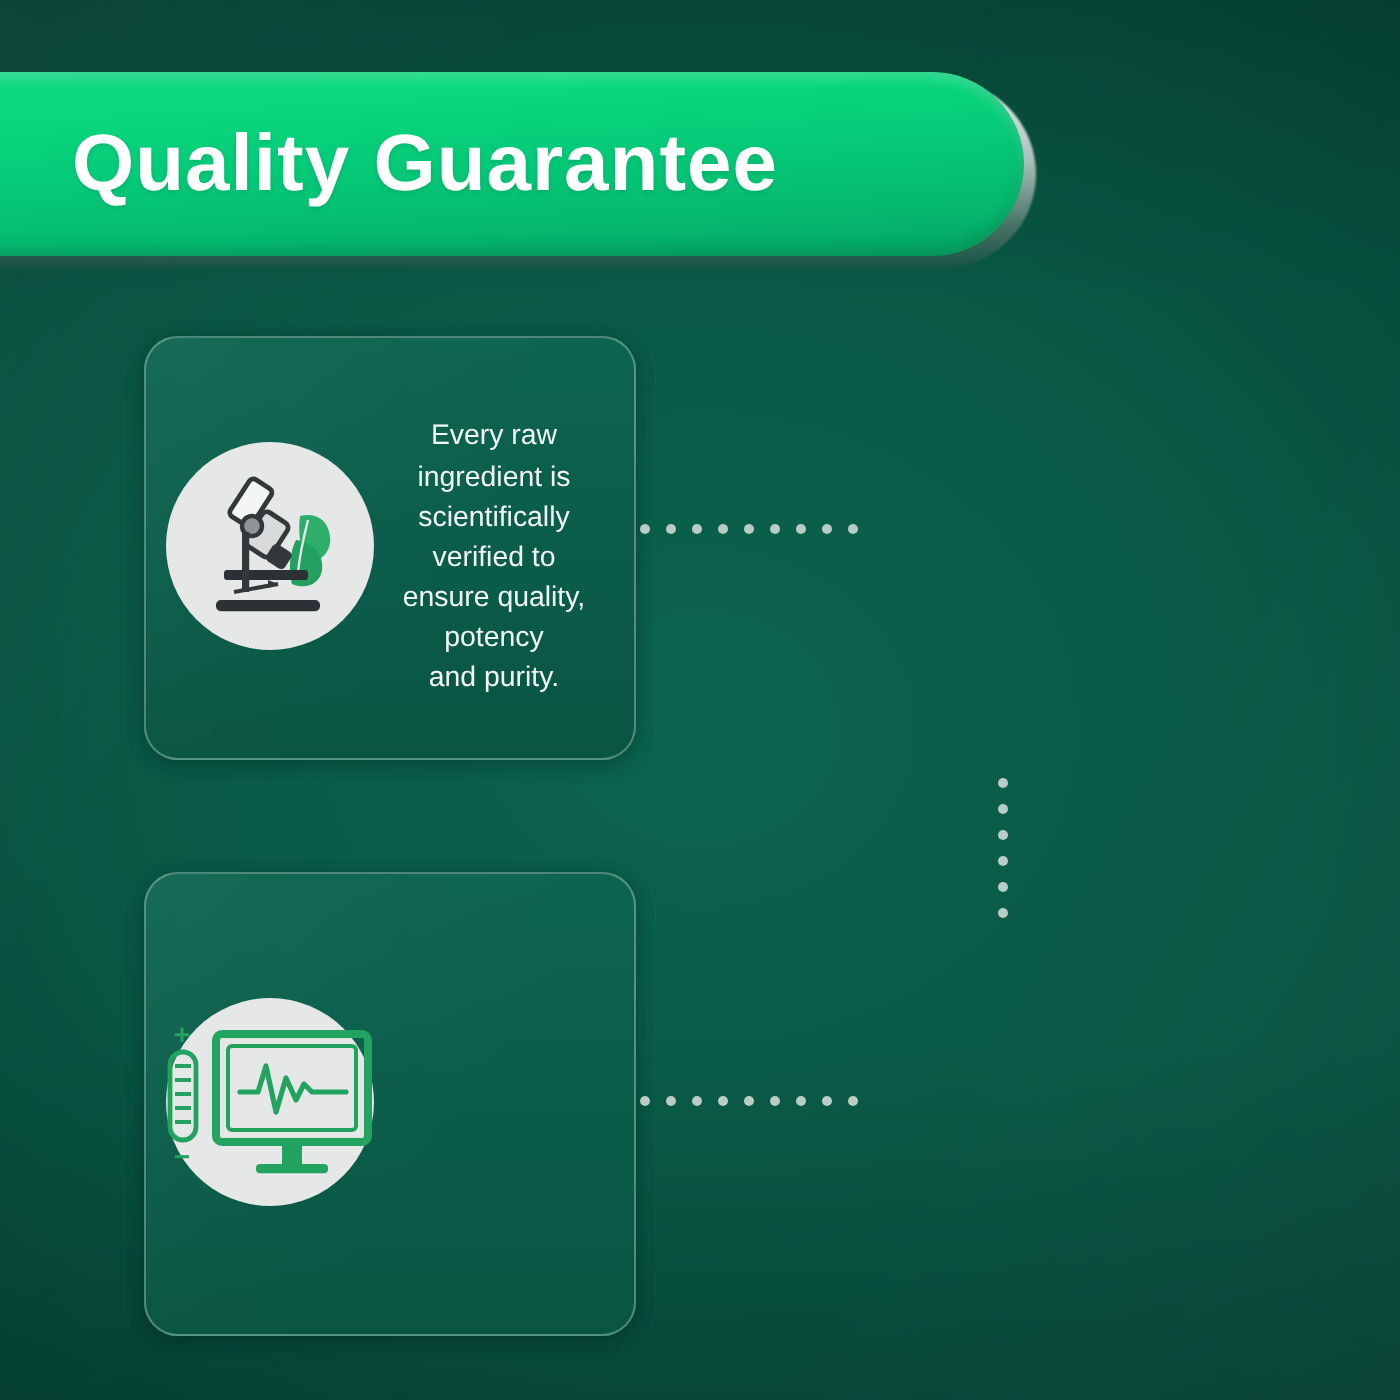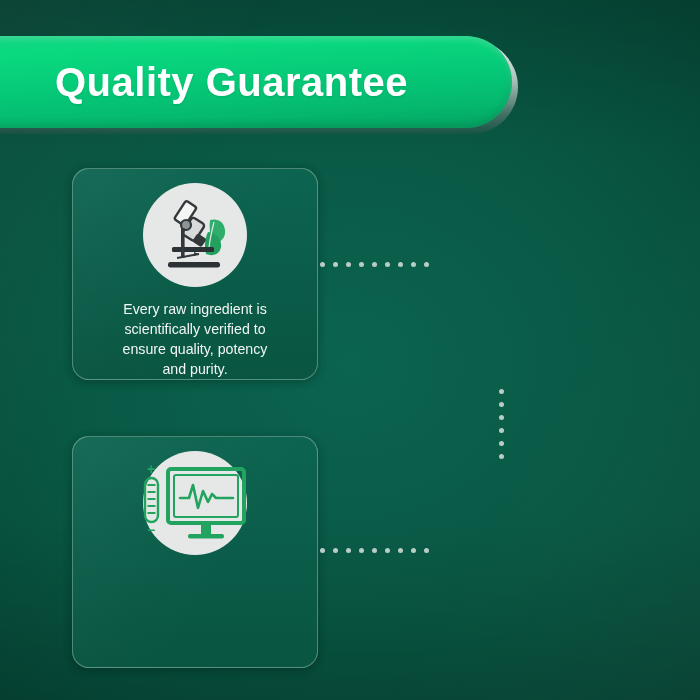"Quality Guarantee" .banner-title { margin-left: 95px -> 76px }
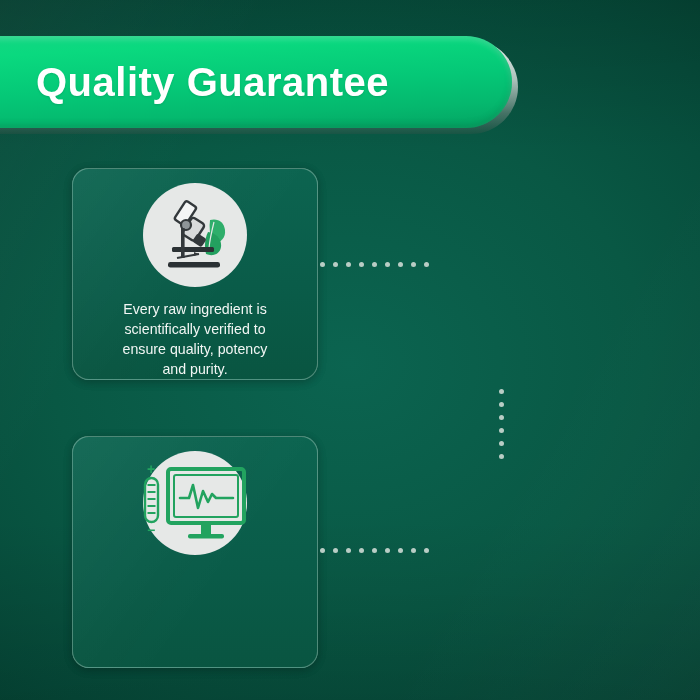"Every raw ingredient is" .card { flex-direction: column -> row }
